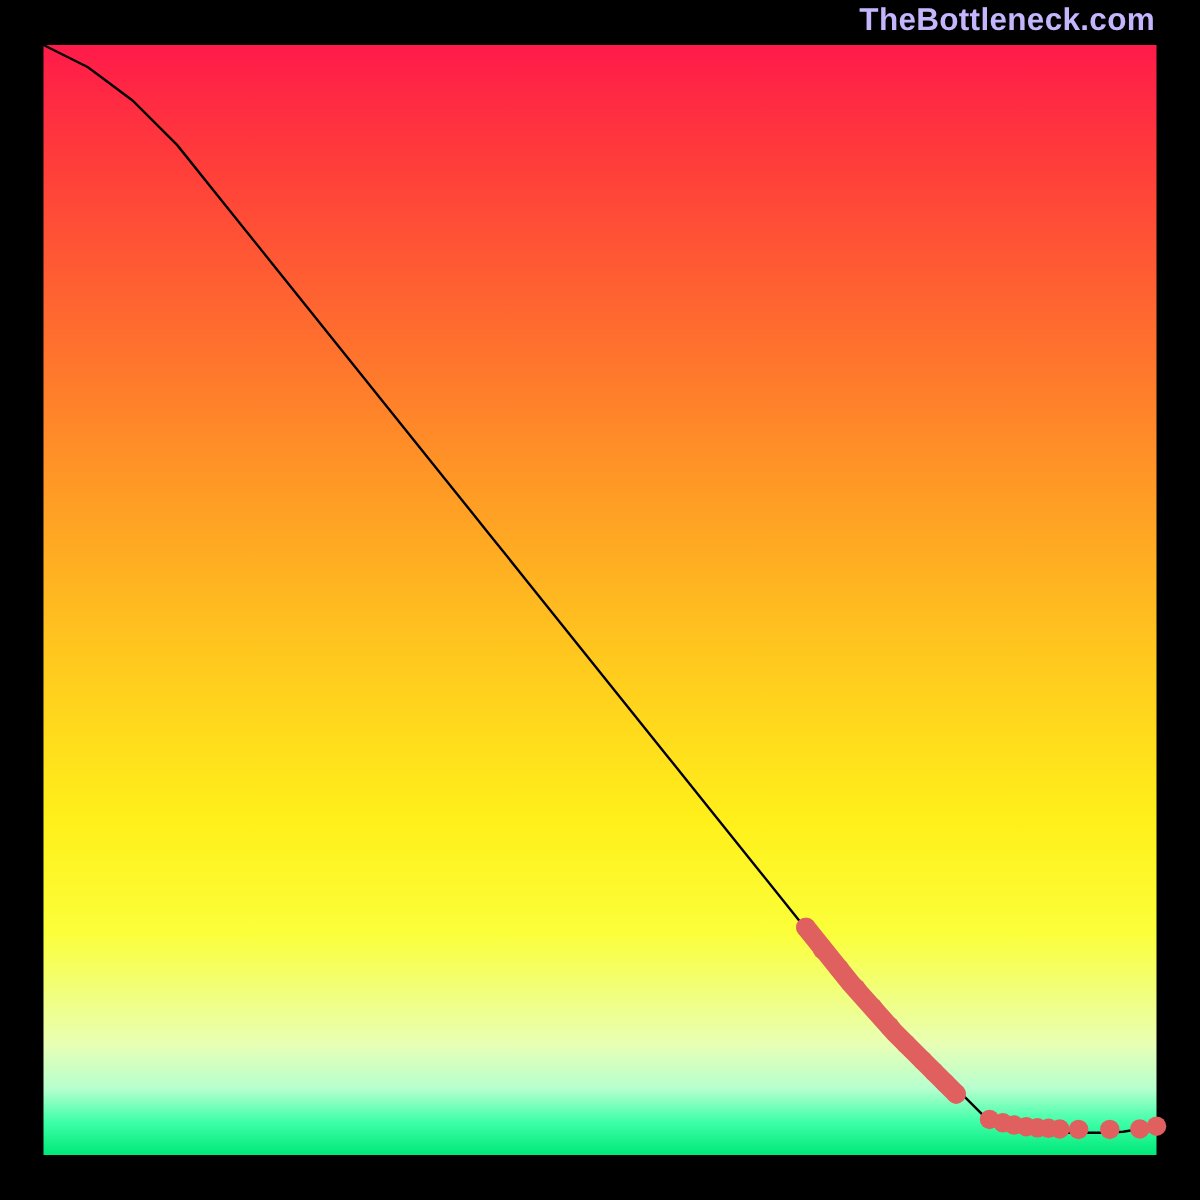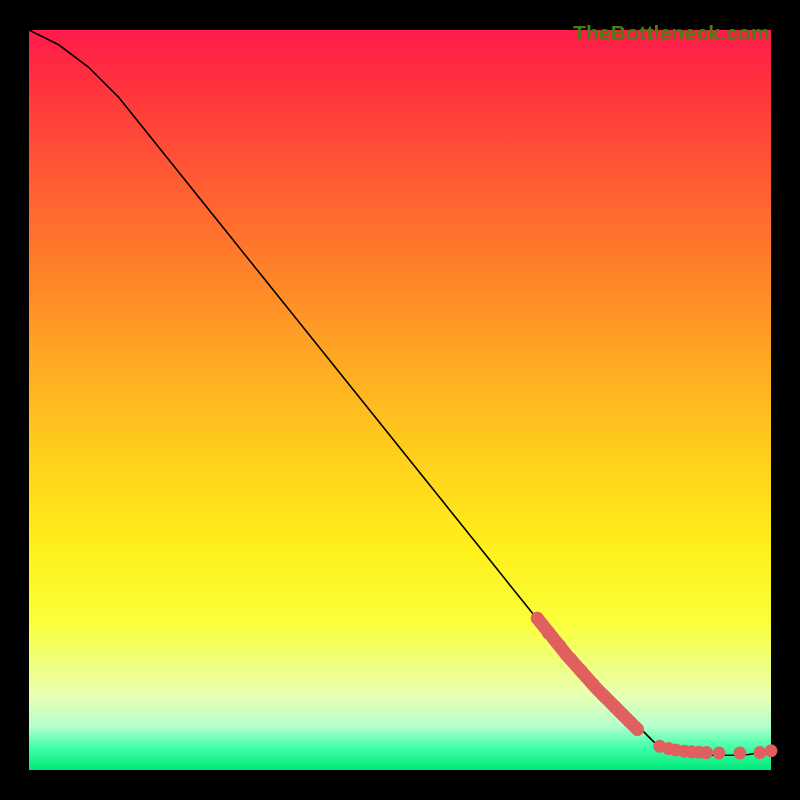"TheBottleneck.com" .watermark { color: #4d7c0f -> #c4b5fd; top: 21px -> 2px }
